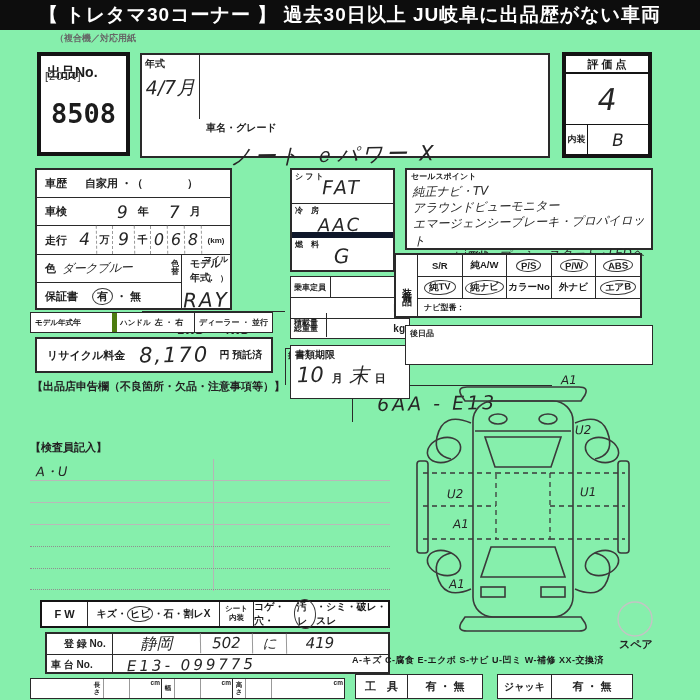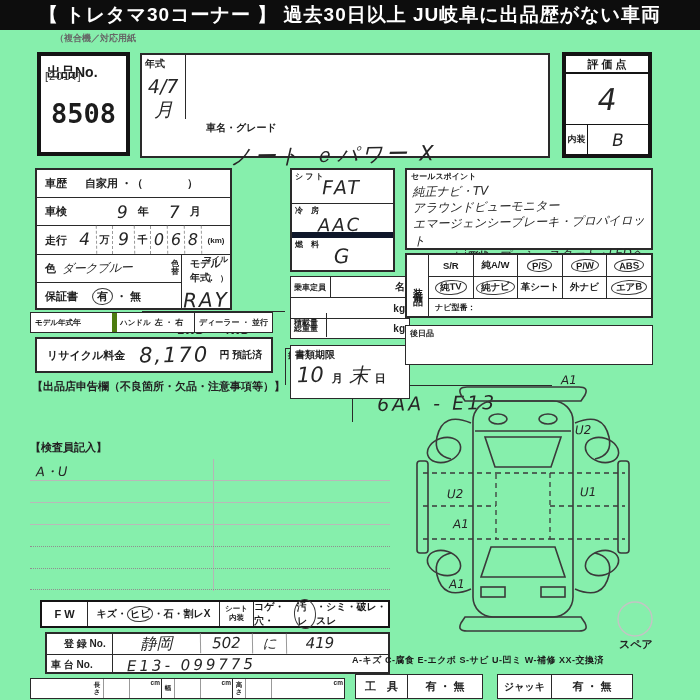"年式" div.abs { width: 44px -> 58px }
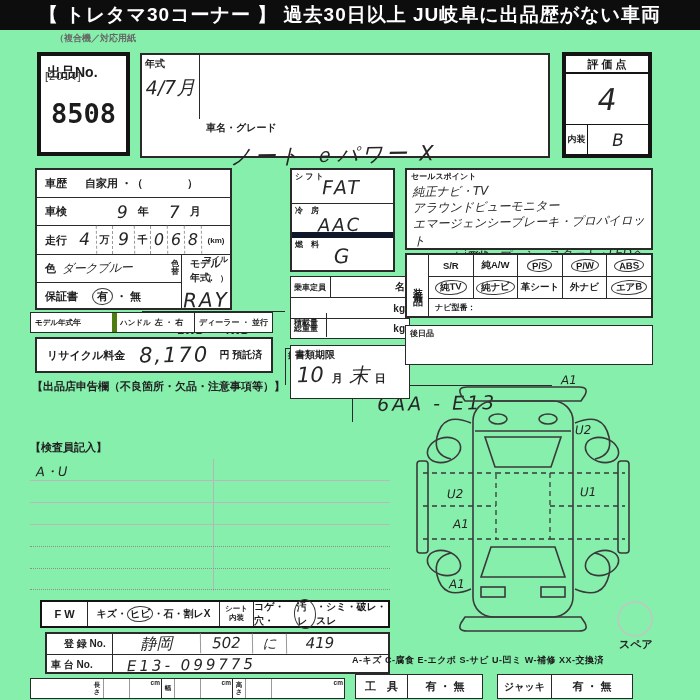"S/R" div.abs { left: 405px -> 394px }
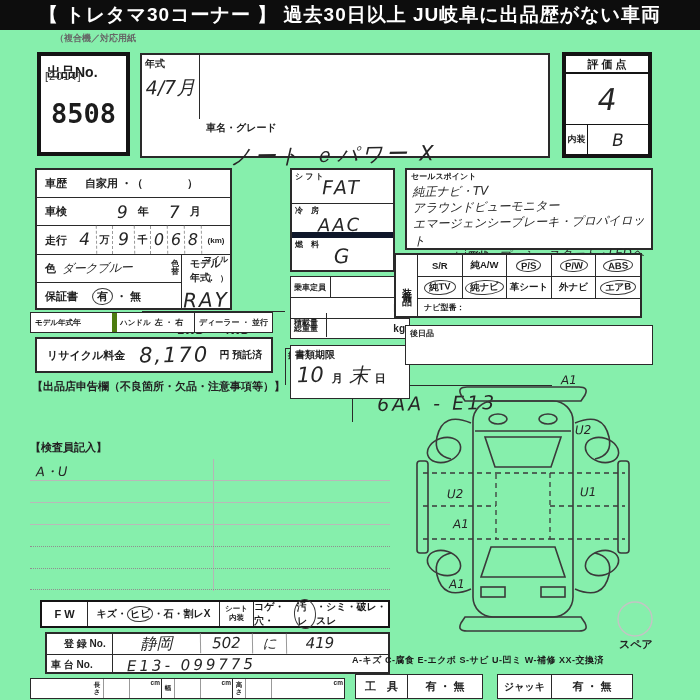"革シート" span { text: 革シート -> カラーNo }
